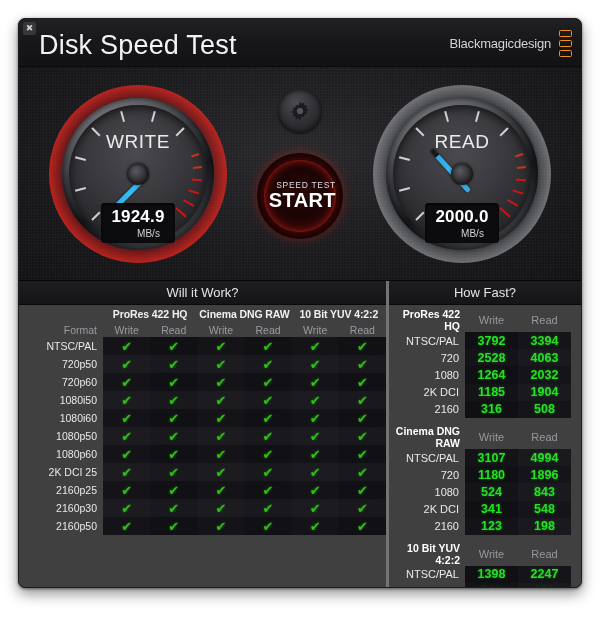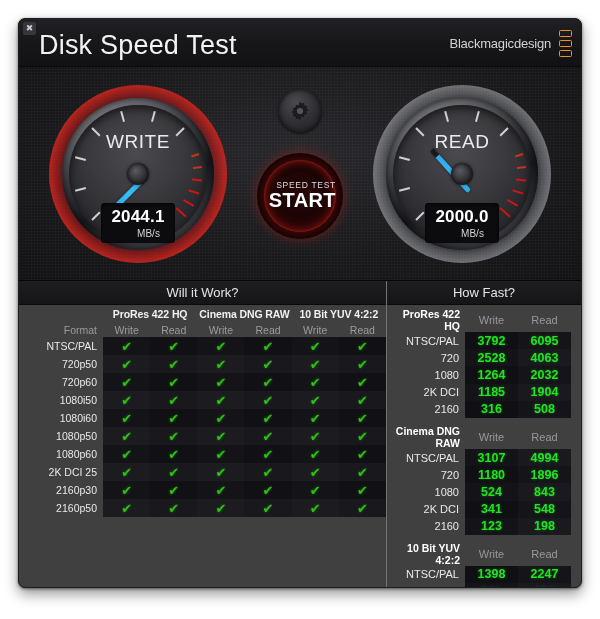"2044.1" div.val { text: 2044.1 -> 1924.9 }
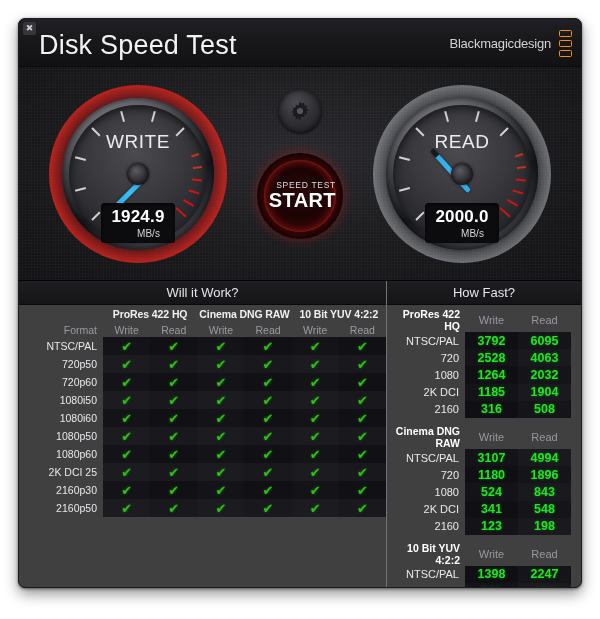"How Fast?" #panel-right { border-left: 1px solid #737373 -> 3px solid #737373 }
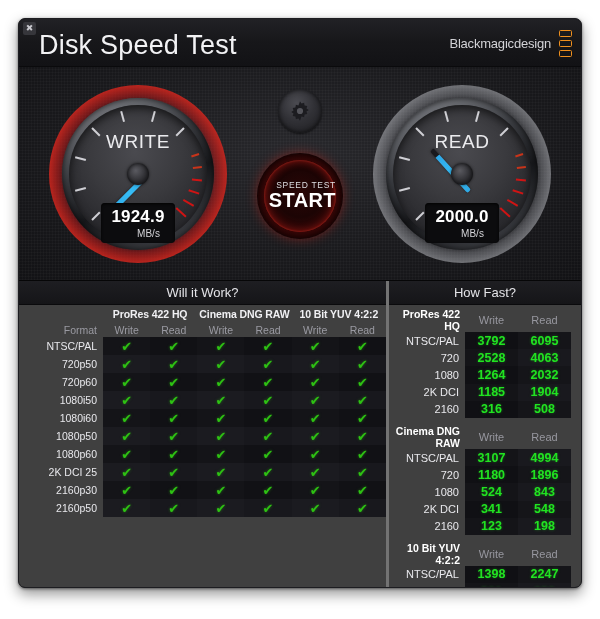"6095" td.num { text: 6095 -> 3394 }
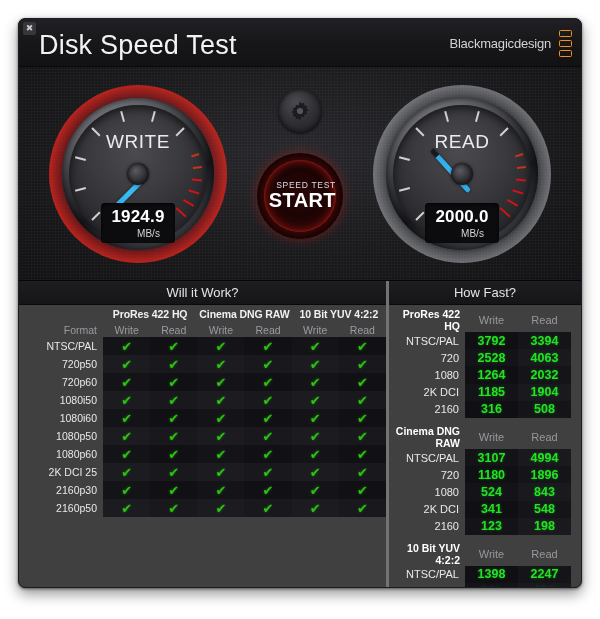"2160p25" tr { html: none -> <tr> <td>2160p25</td> <td><span>✔</span></td> <td><span>✔</span></td> <td><span>✔</span></td> <td><span>✔</span></td> <td><span>✔</span></td> <td><span>✔</span></td> </tr> }
